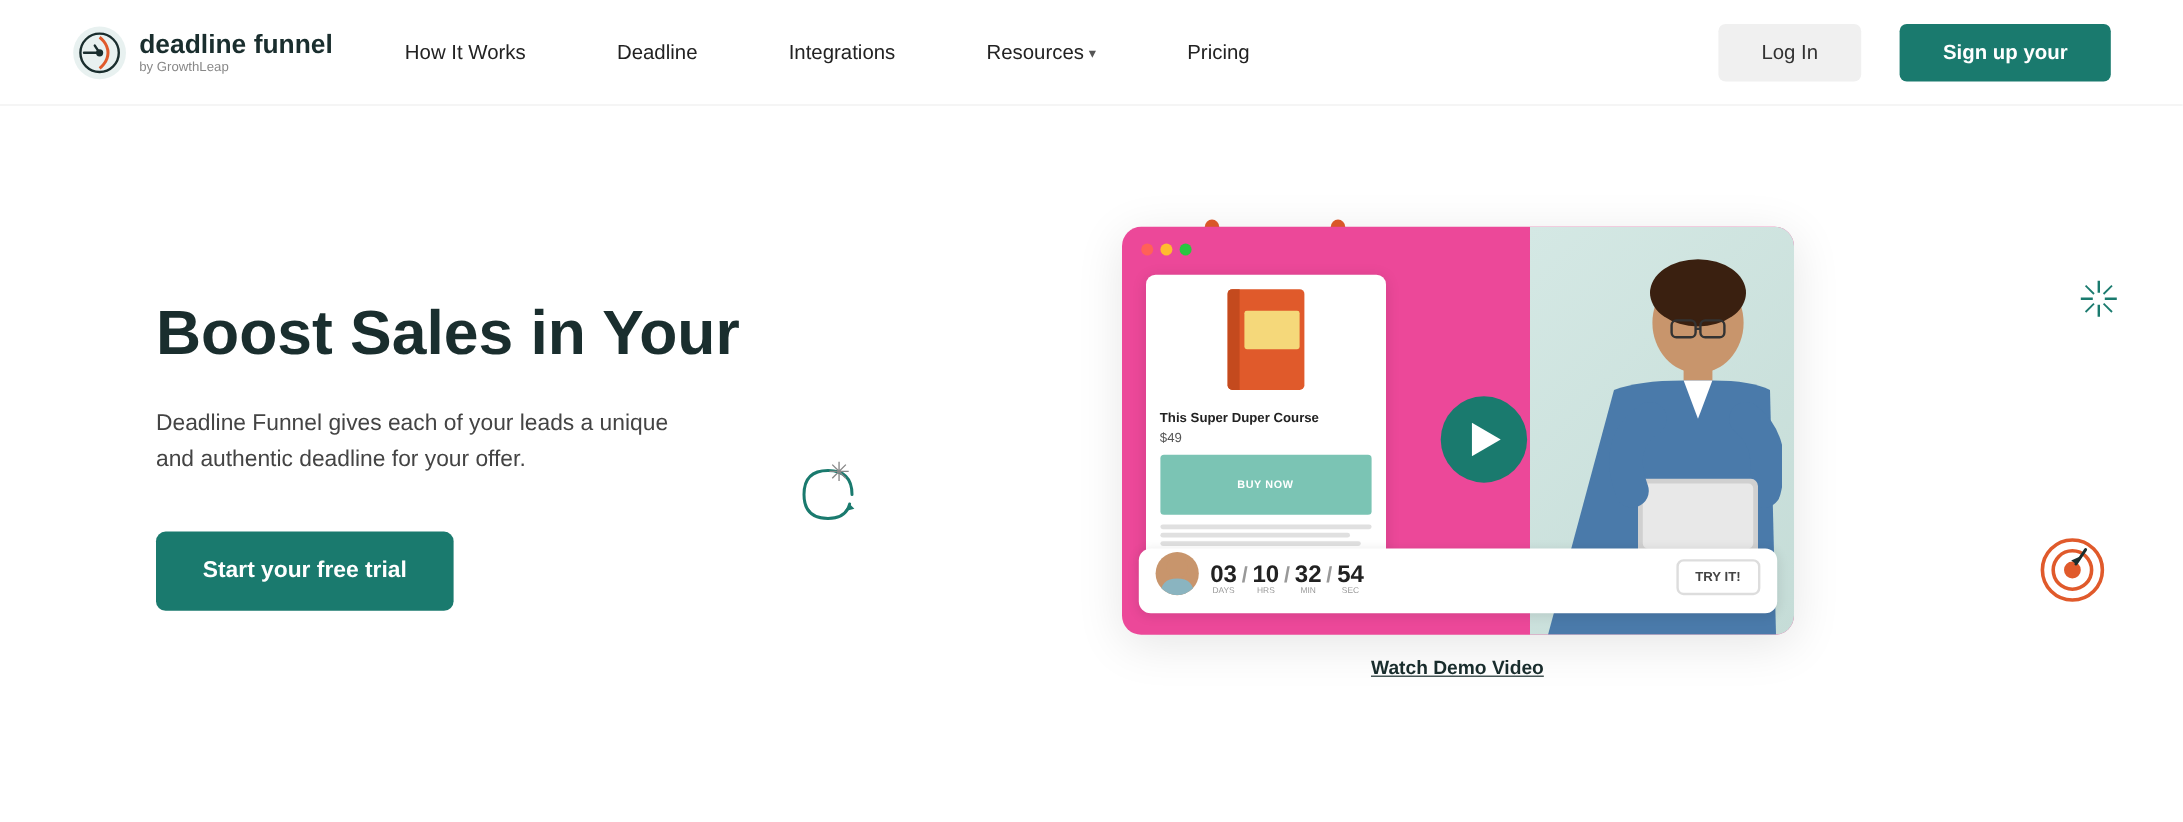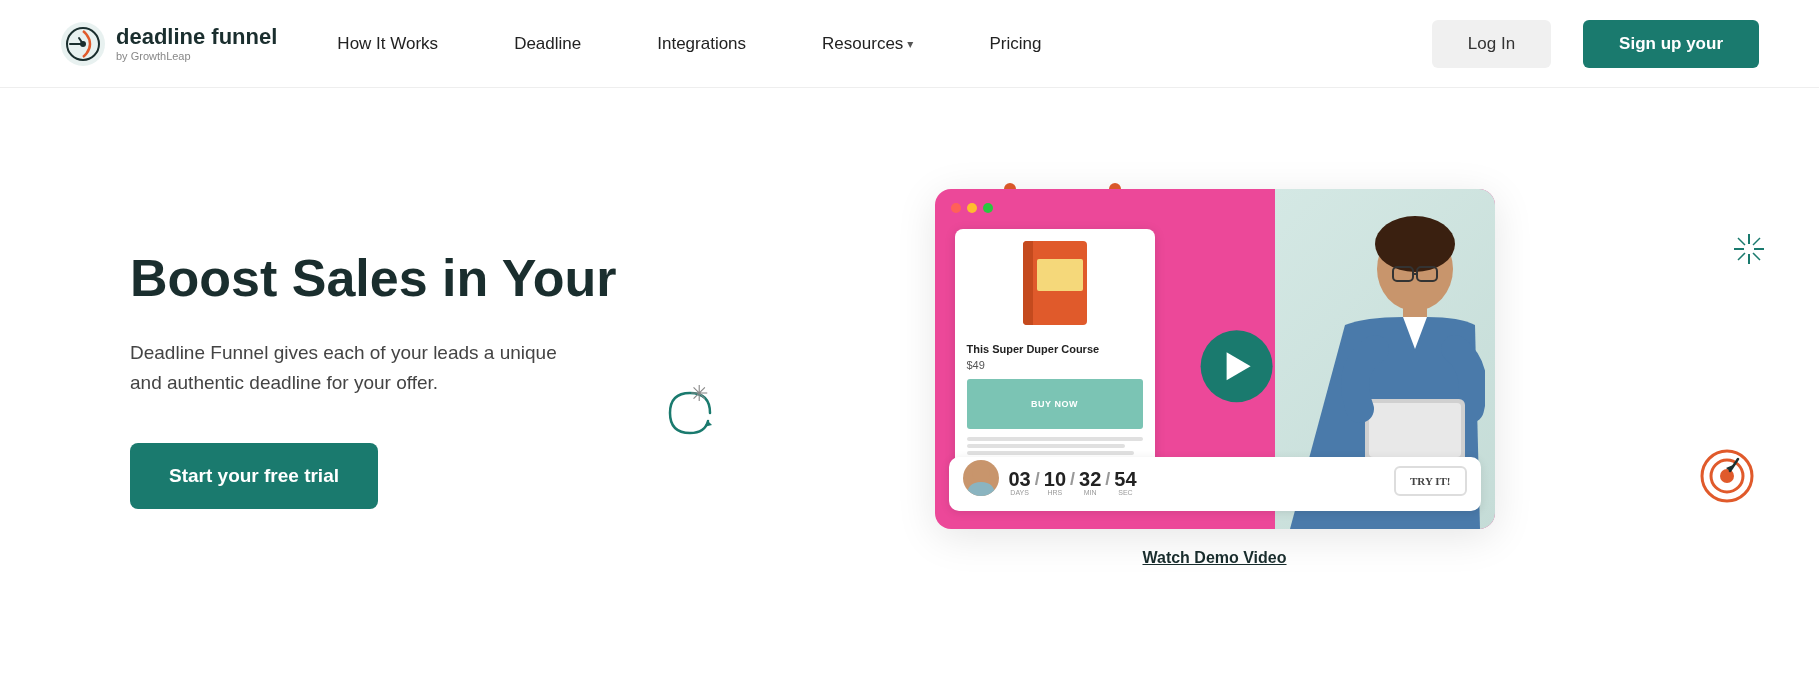"TRY IT!" .try-btn { font-family: Liberation Serif, serif -> none }
